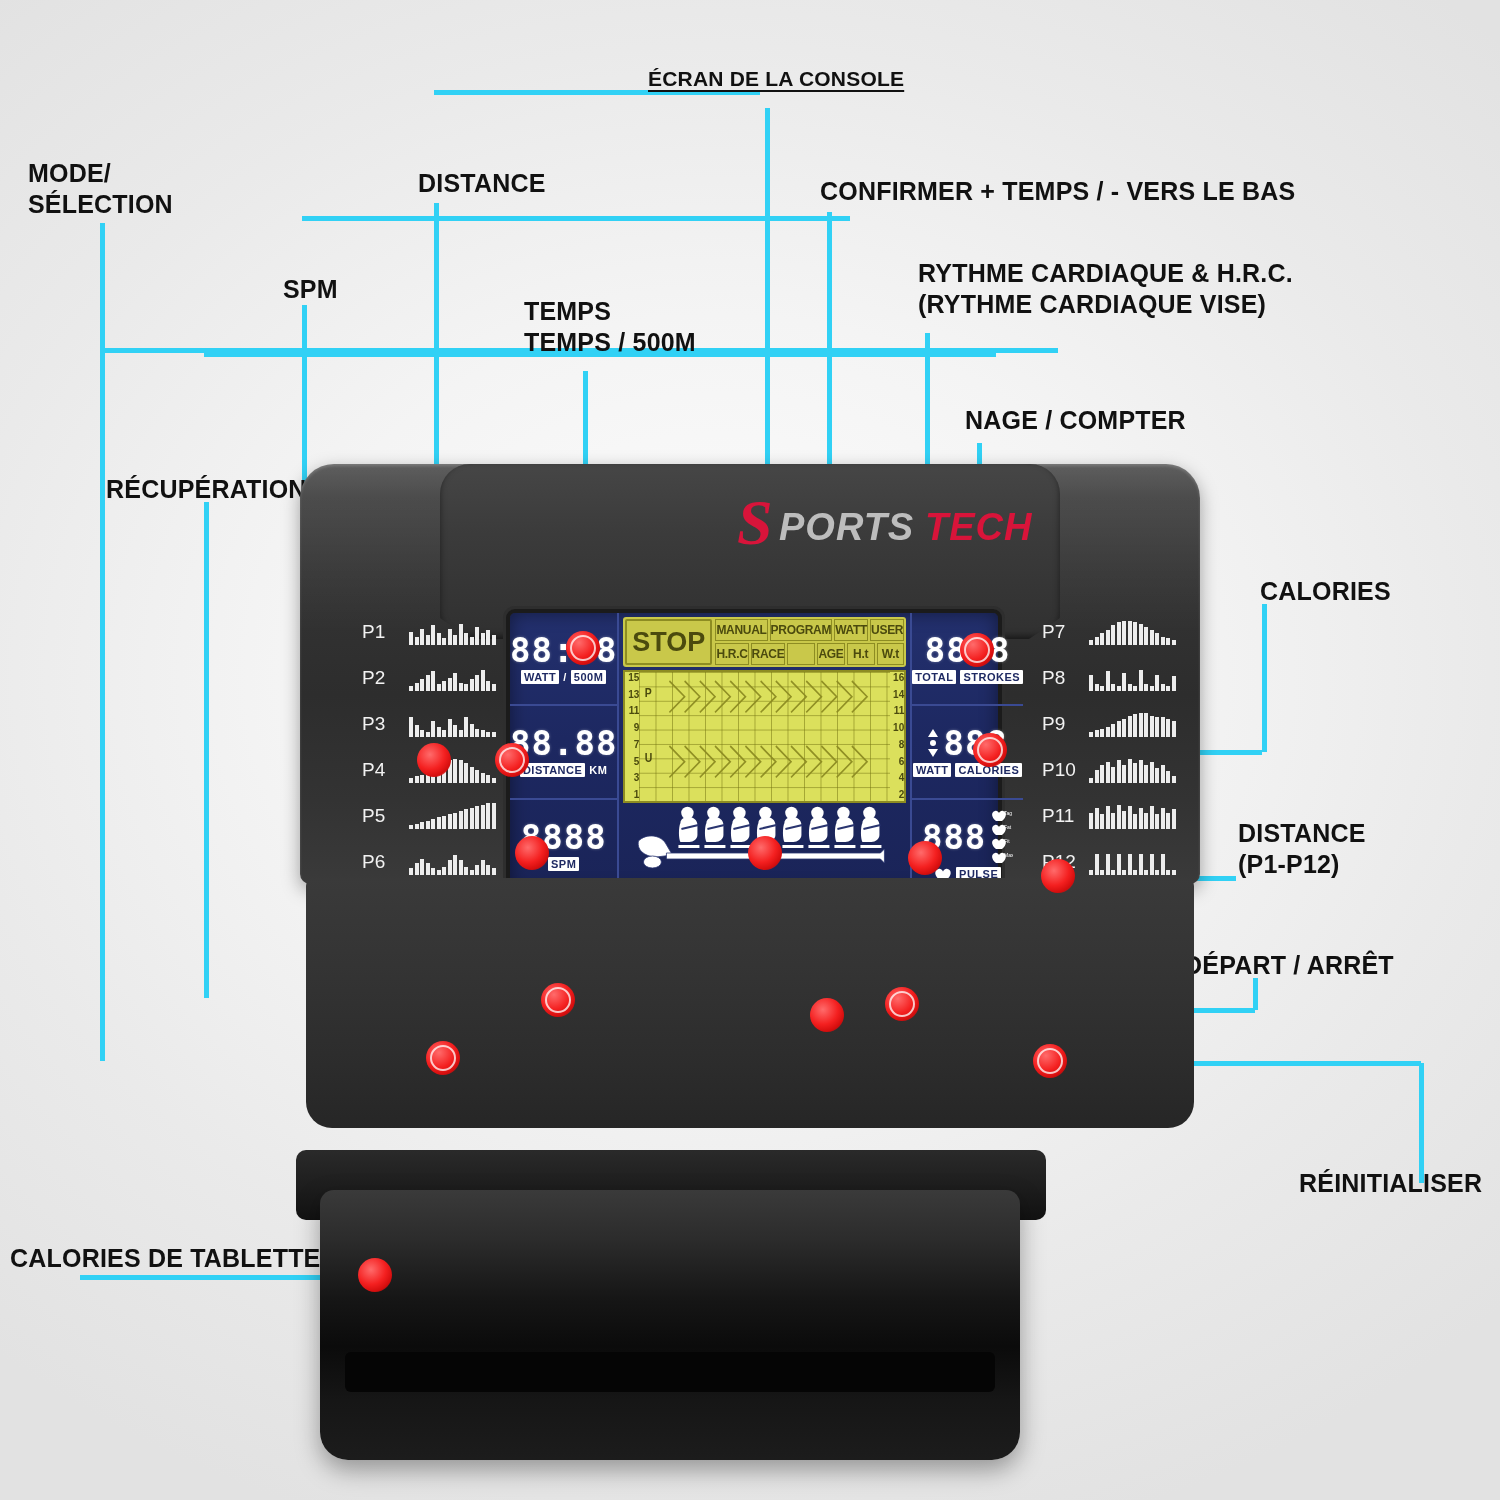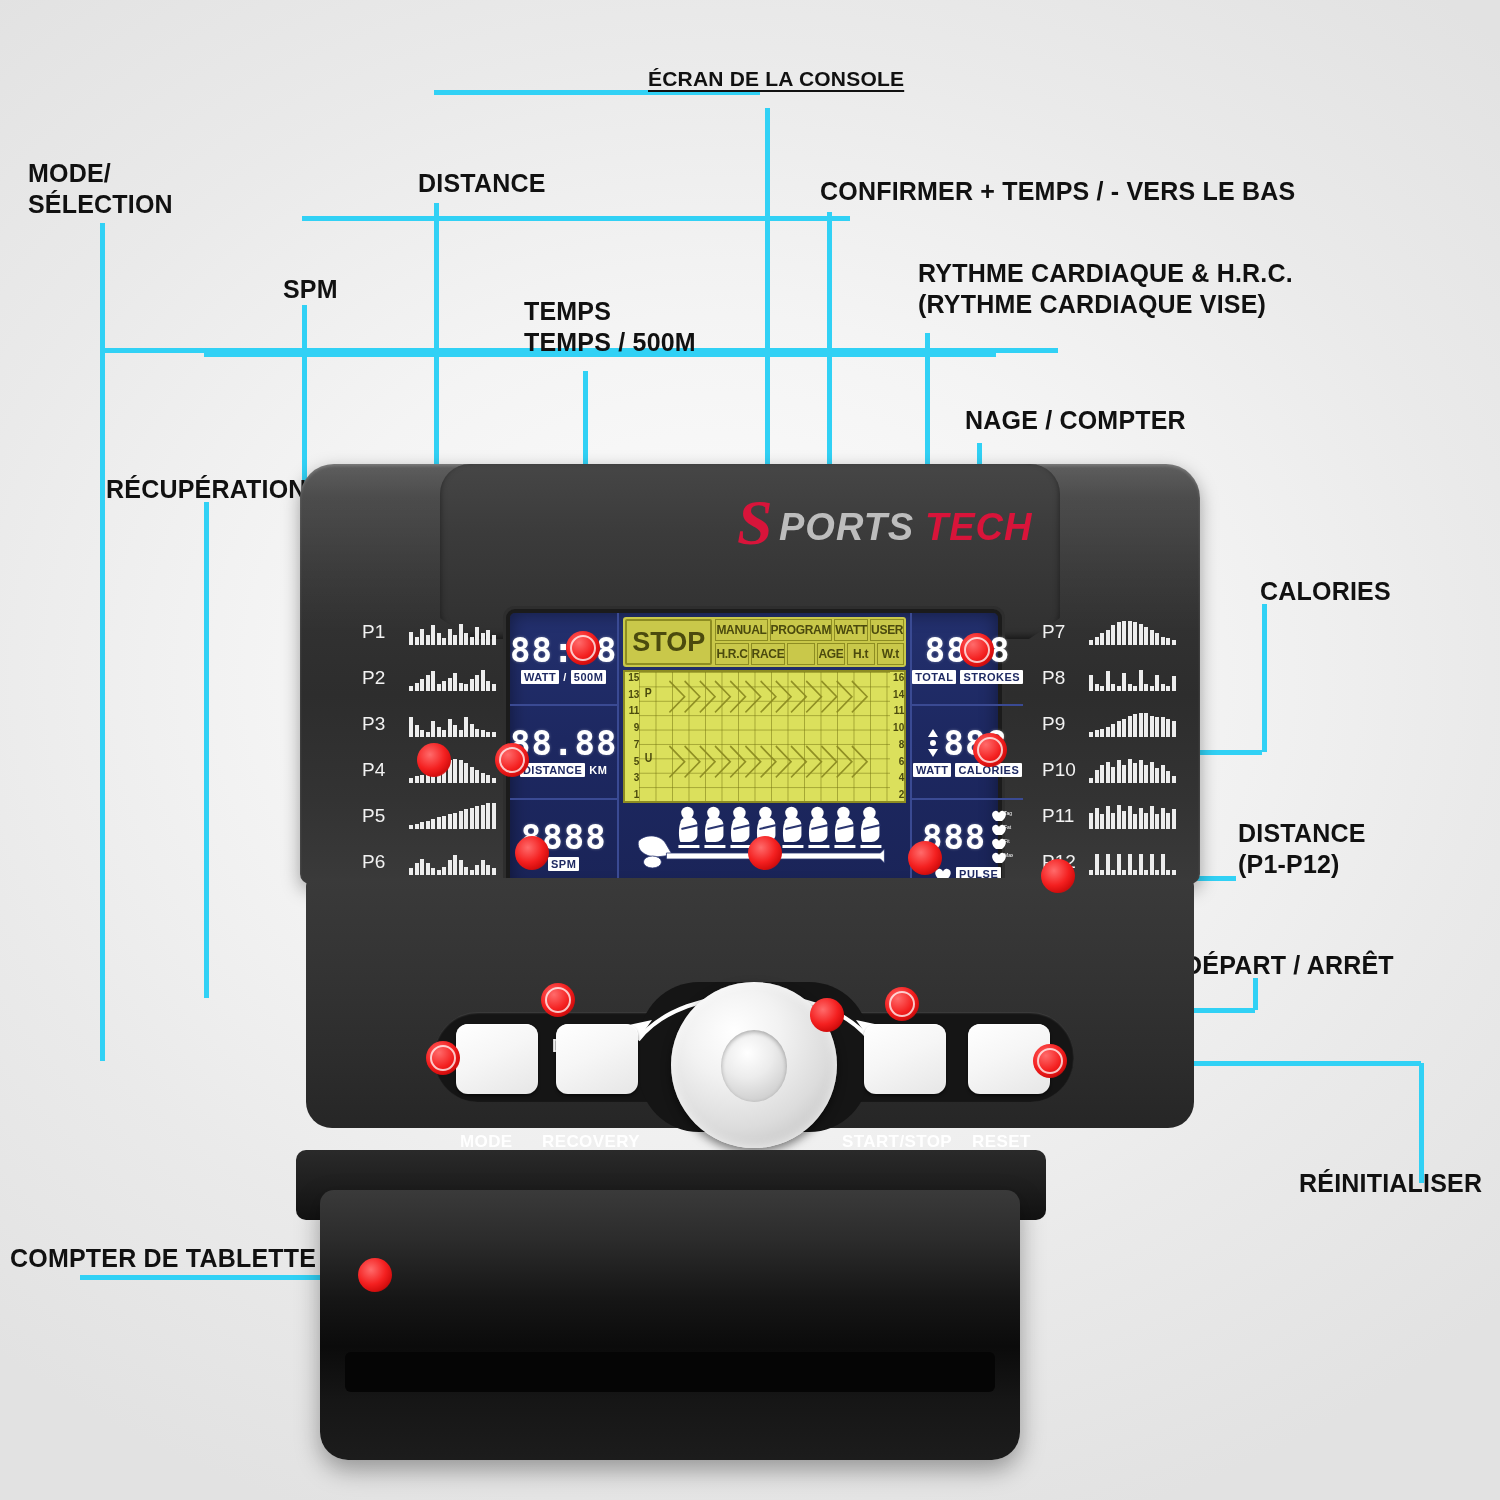"MODE" div.keypad { html: <div> <div></div> <svg> <path></path> <polygon></polygon> <polygon></polygon> </svg> <div>DOWN</div> <div>UP</div> <div></div> <div></div> <div></div> <div></div> <div></div> <div>MODE</div> <div>RECOVERY</div> <div>START/STOP</div> <div>RESET</div> </div> -> none }
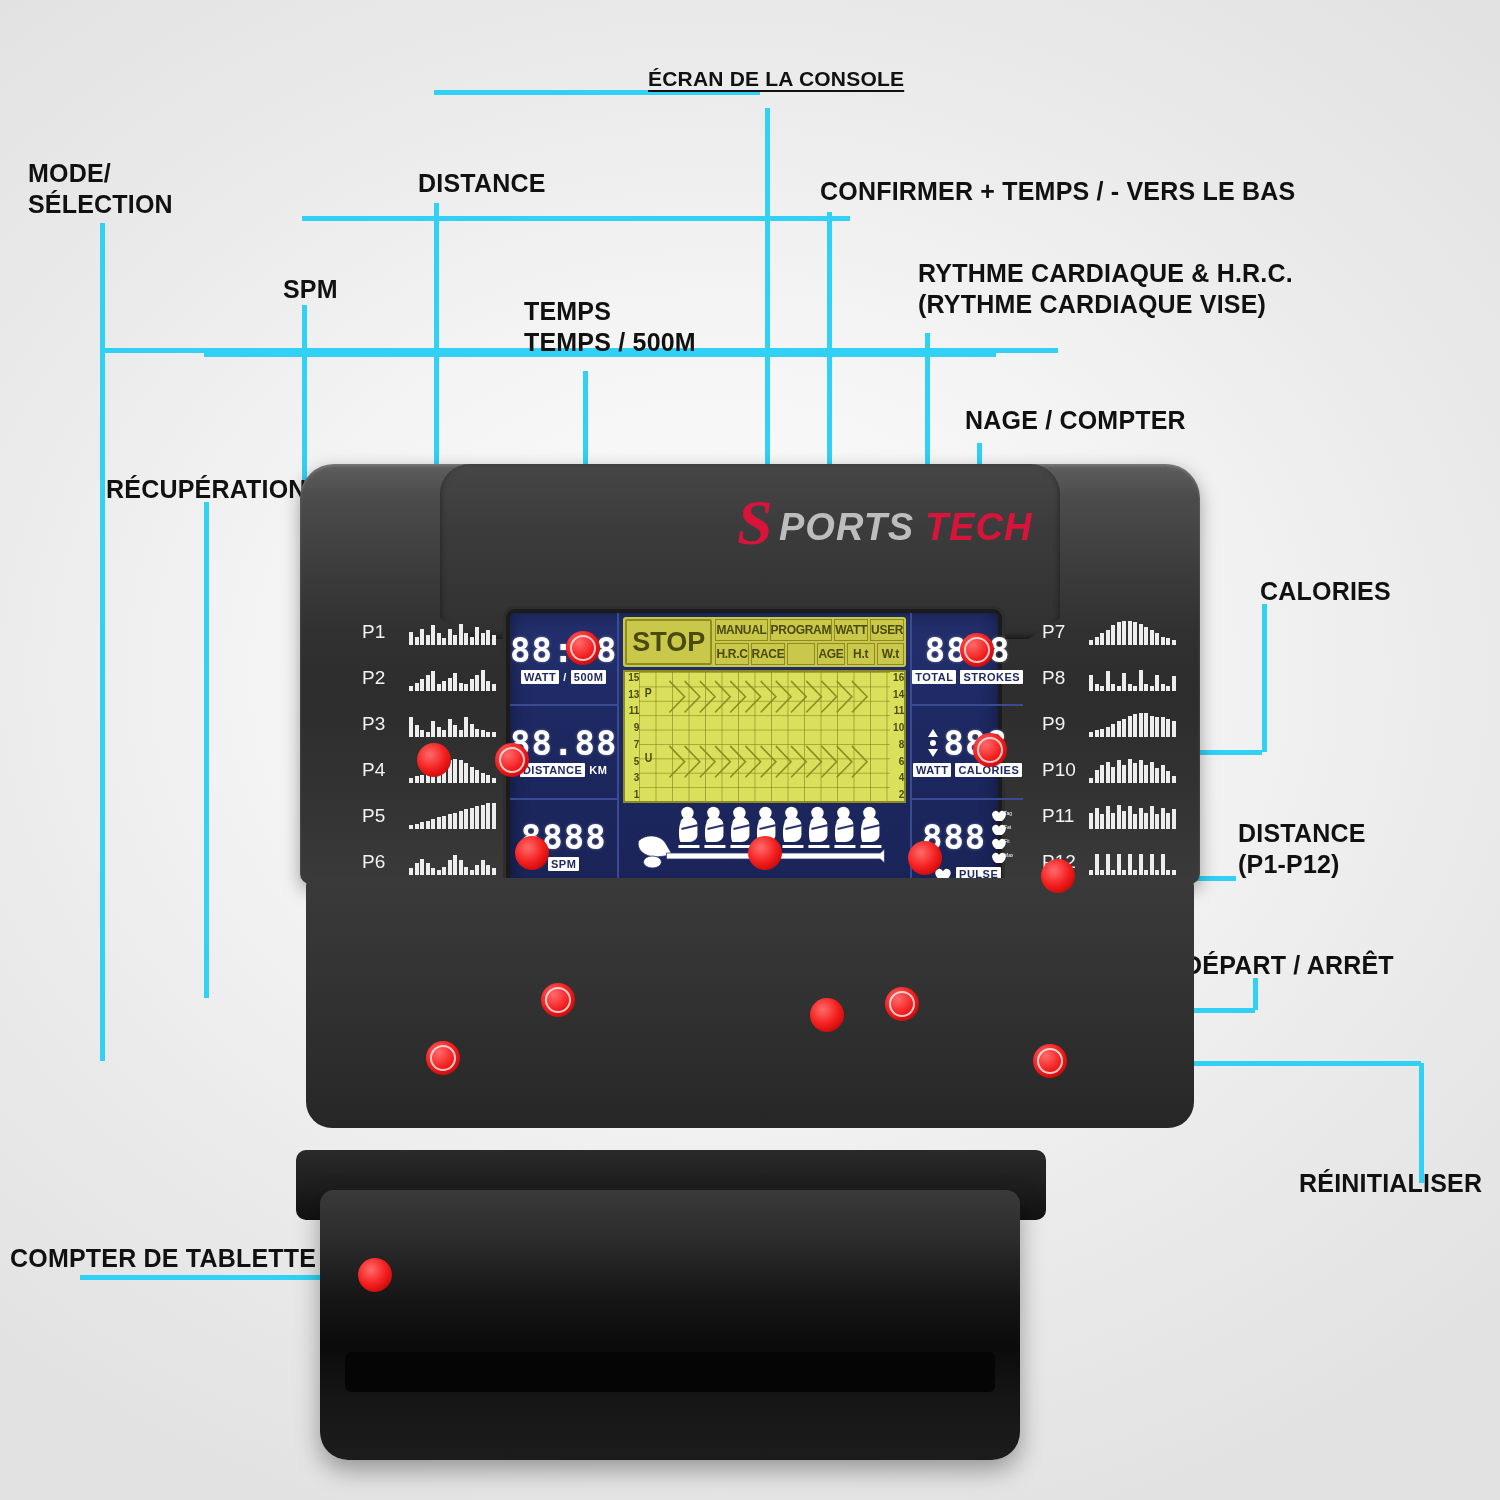"COMPTER DE TABLETTE" div.ann { text: COMPTER -> CALORIES }
